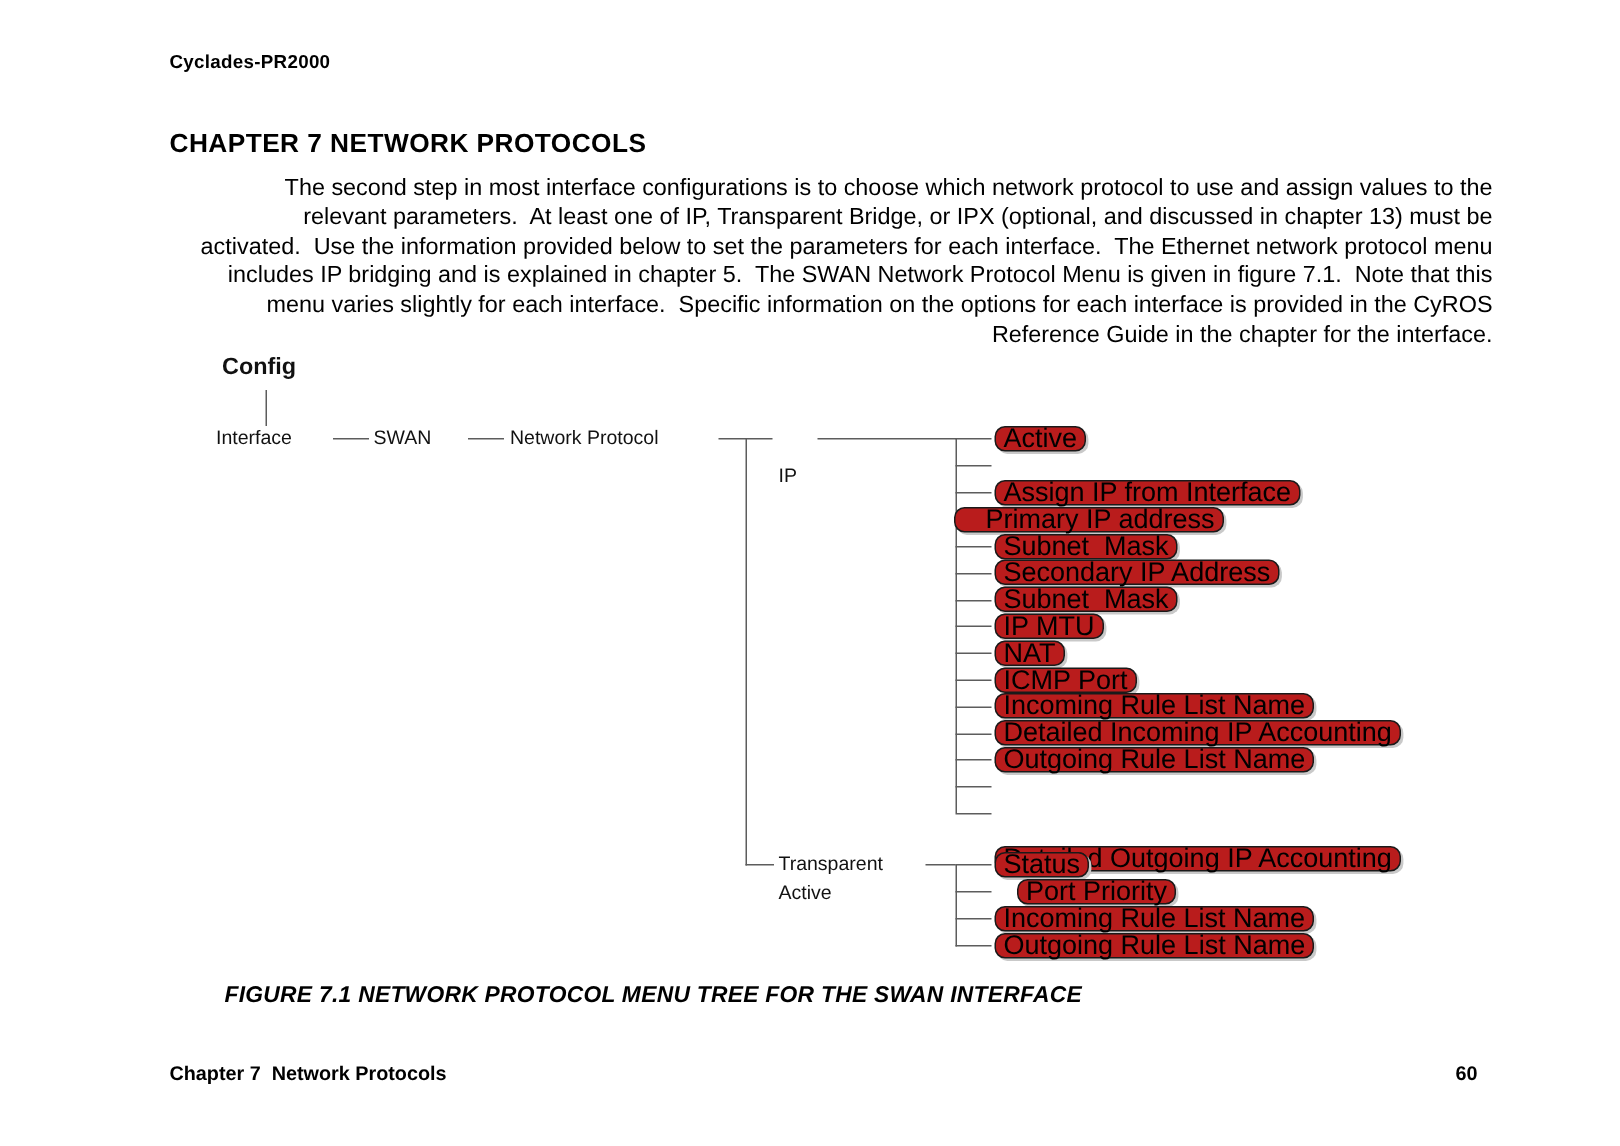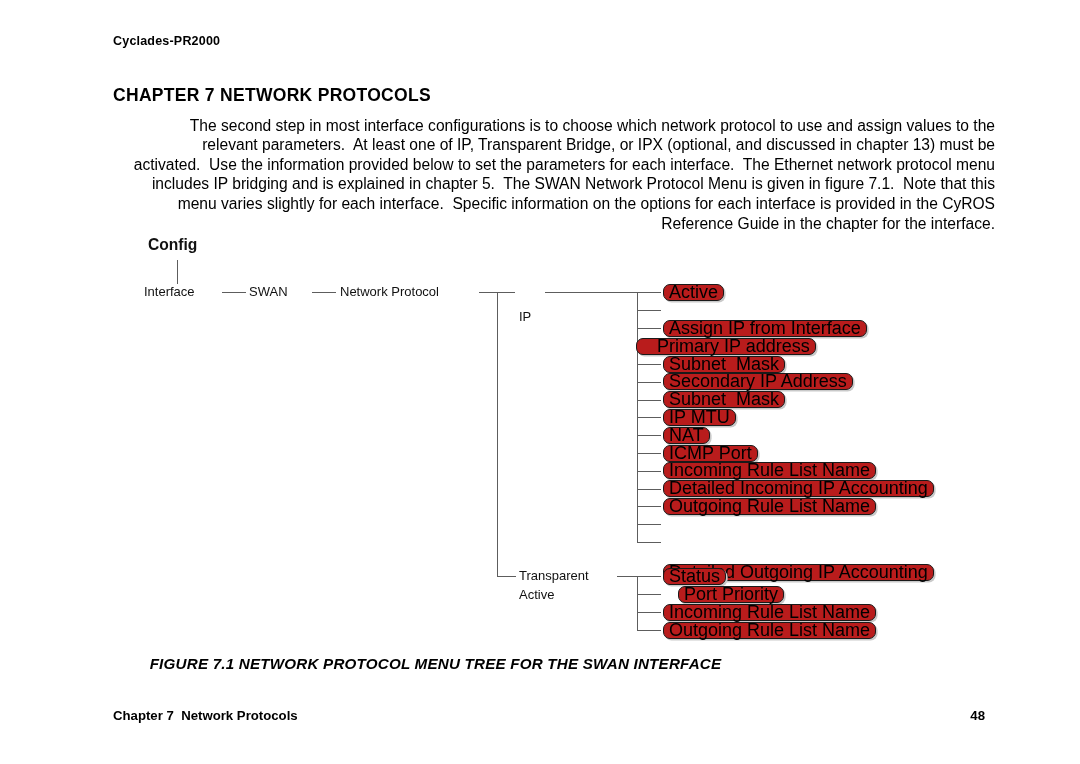"48" div.footer-right { text: 48 -> 60 }
